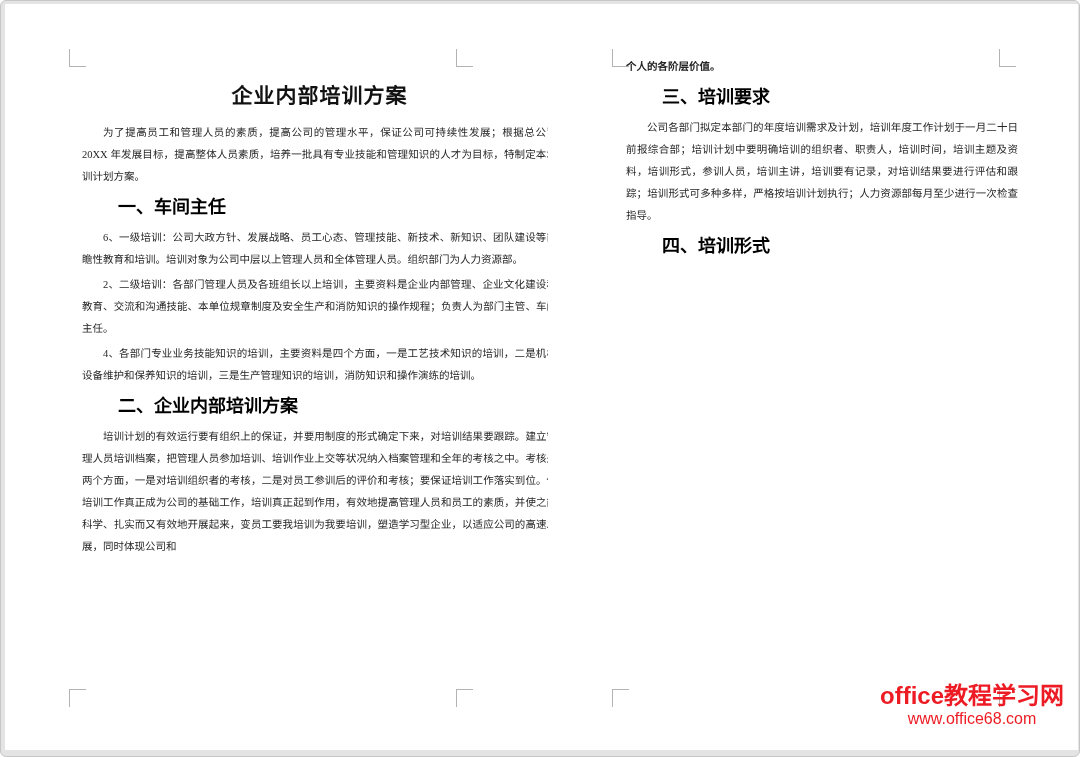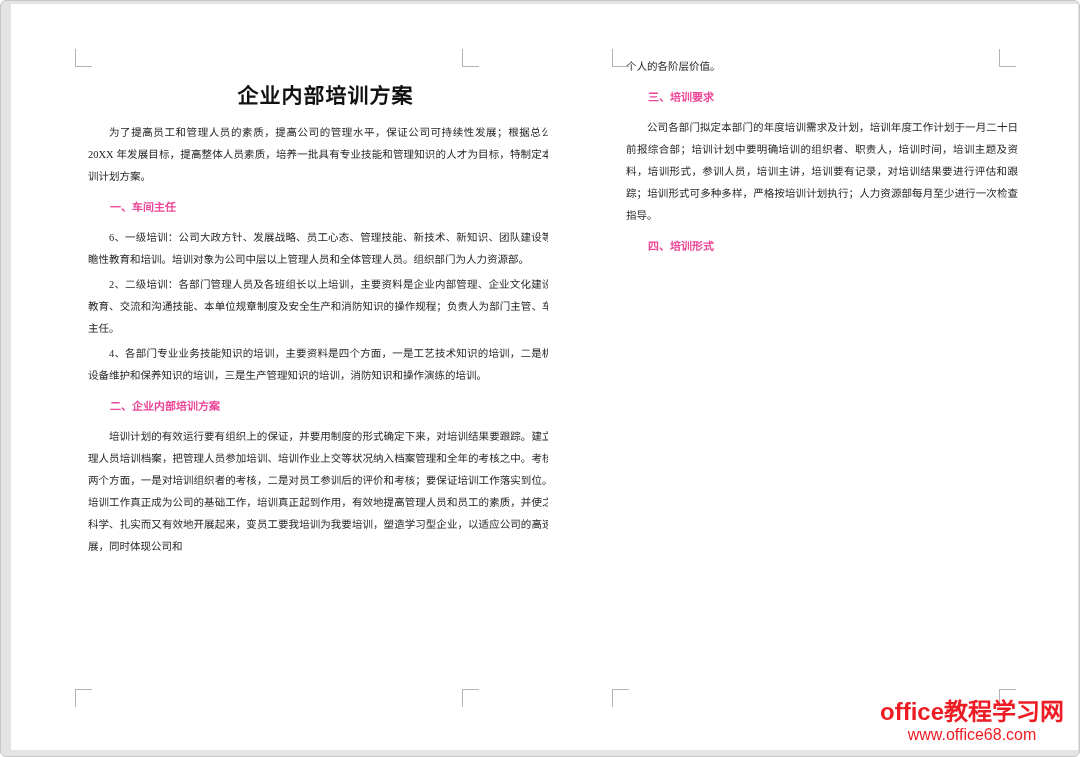"个人的各阶层价值。" .para.no-indent { font-weight: none -> bold }
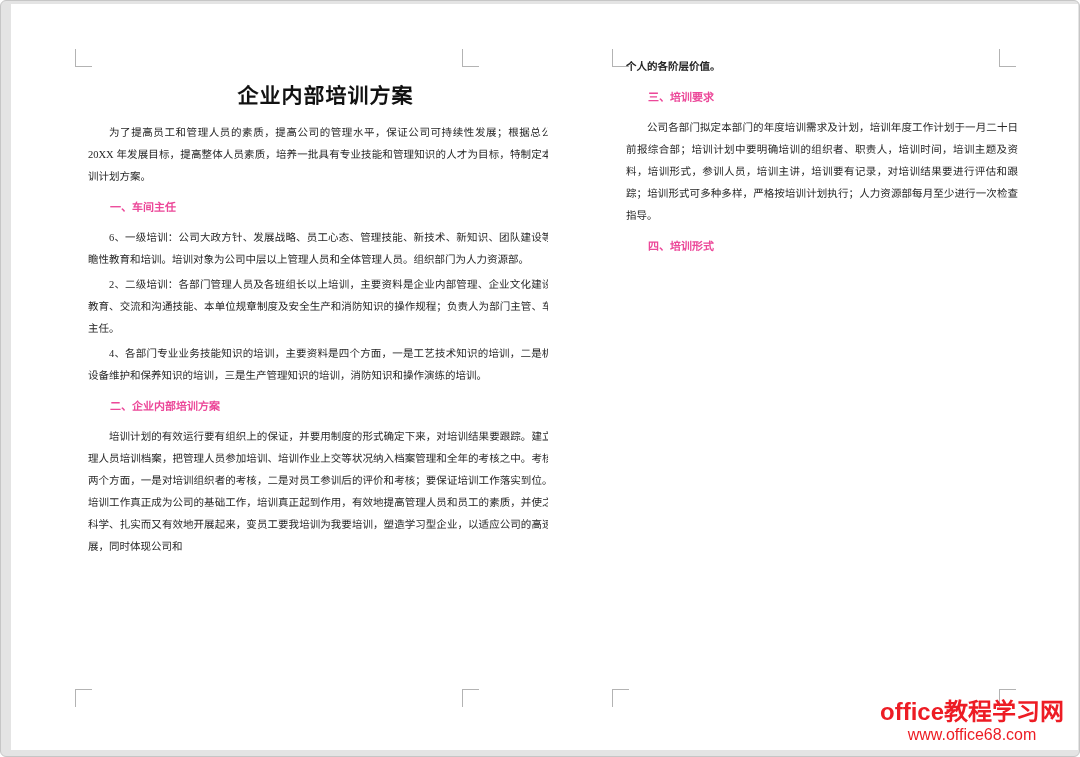"企业内部培训方案" .page-1 { left: 10px -> 4px }
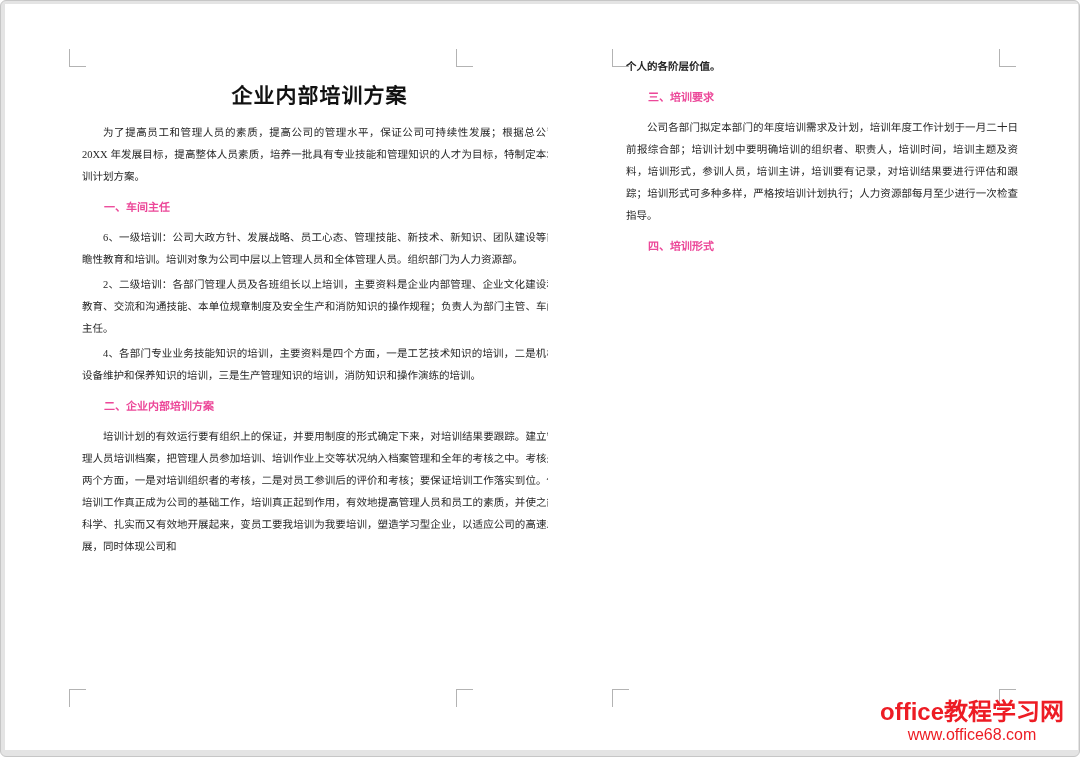"三、培训要求" .heading { color: #ec4899 -> #000000; font-size: 11px -> 18px }
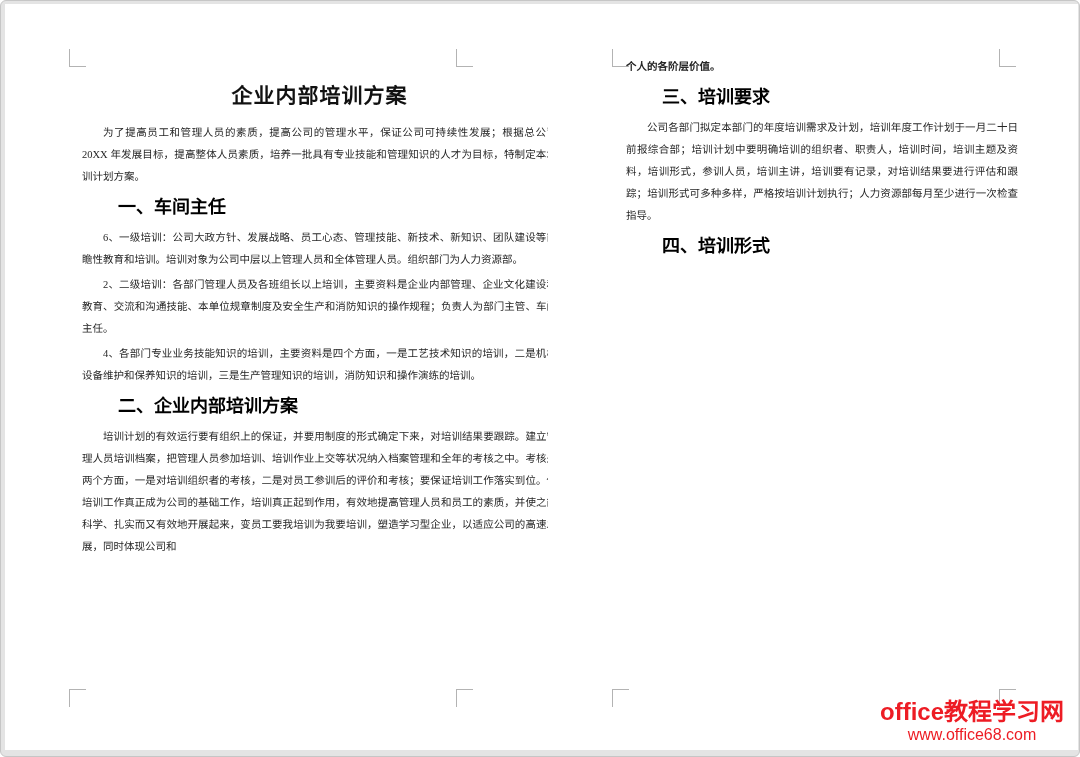"office教程学习网" .watermark { bottom: 6px -> 22px }
